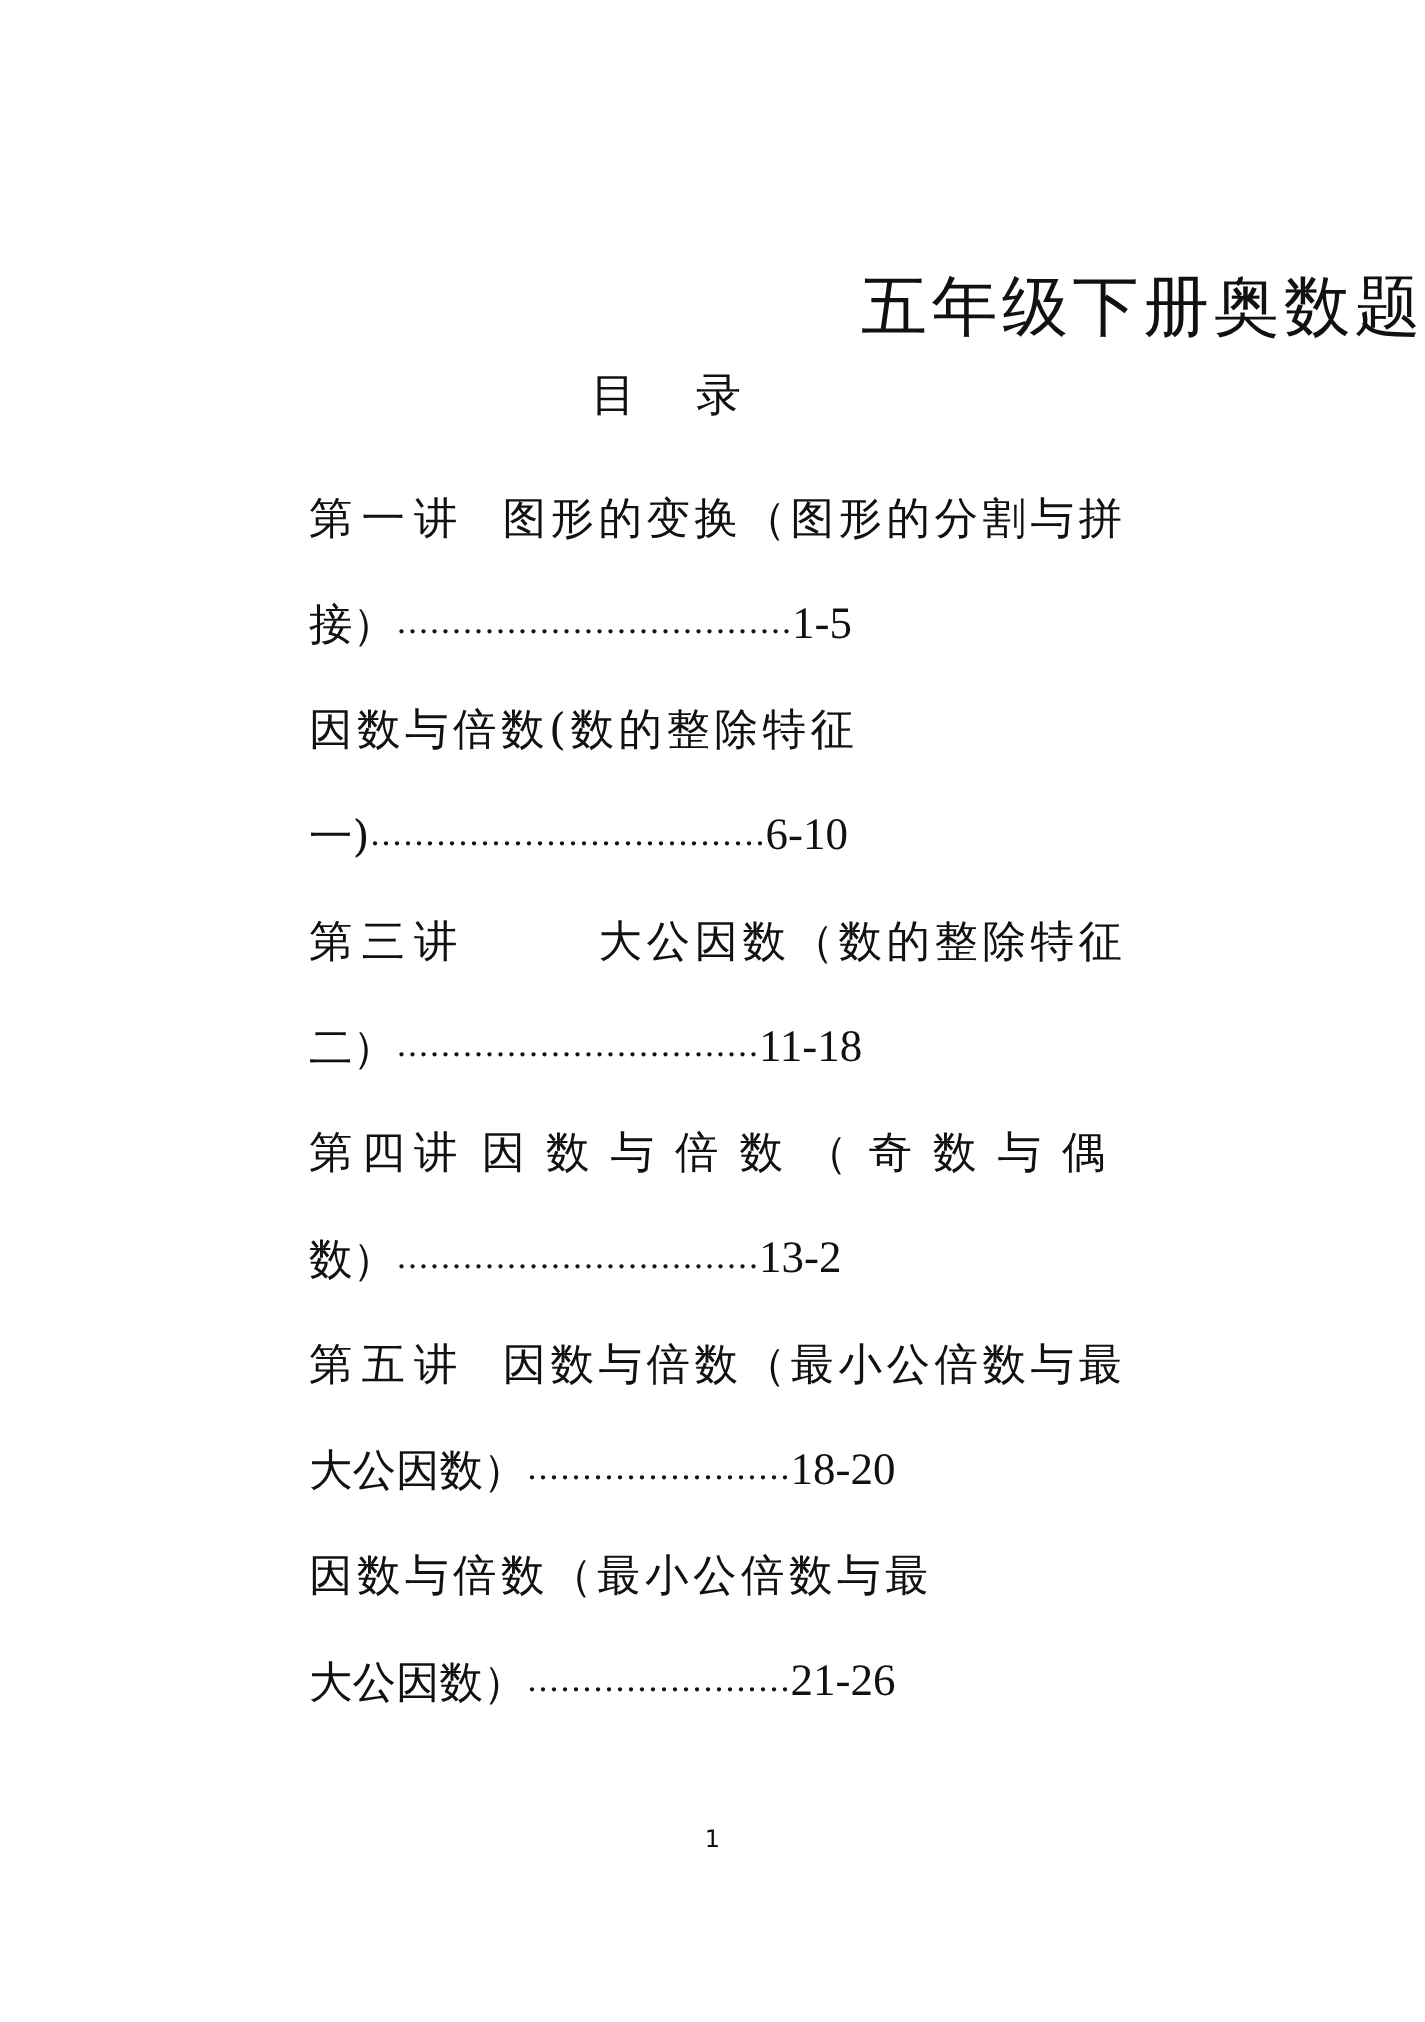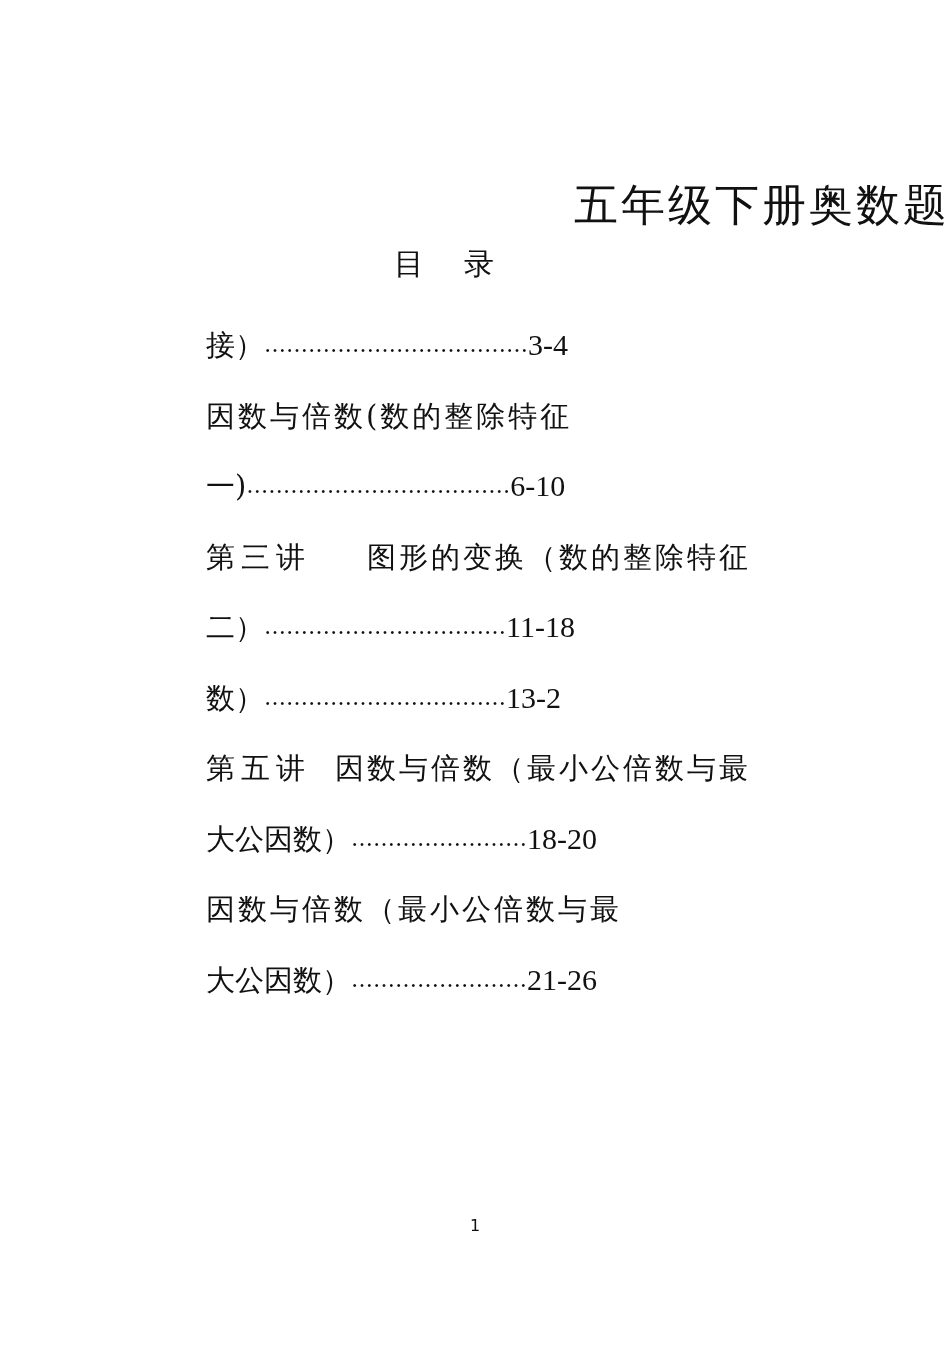"第一讲" div.line { html: none -> <div> <span>第一讲</span> <span>图形的变换（图形的分割与拼</span> </div> }
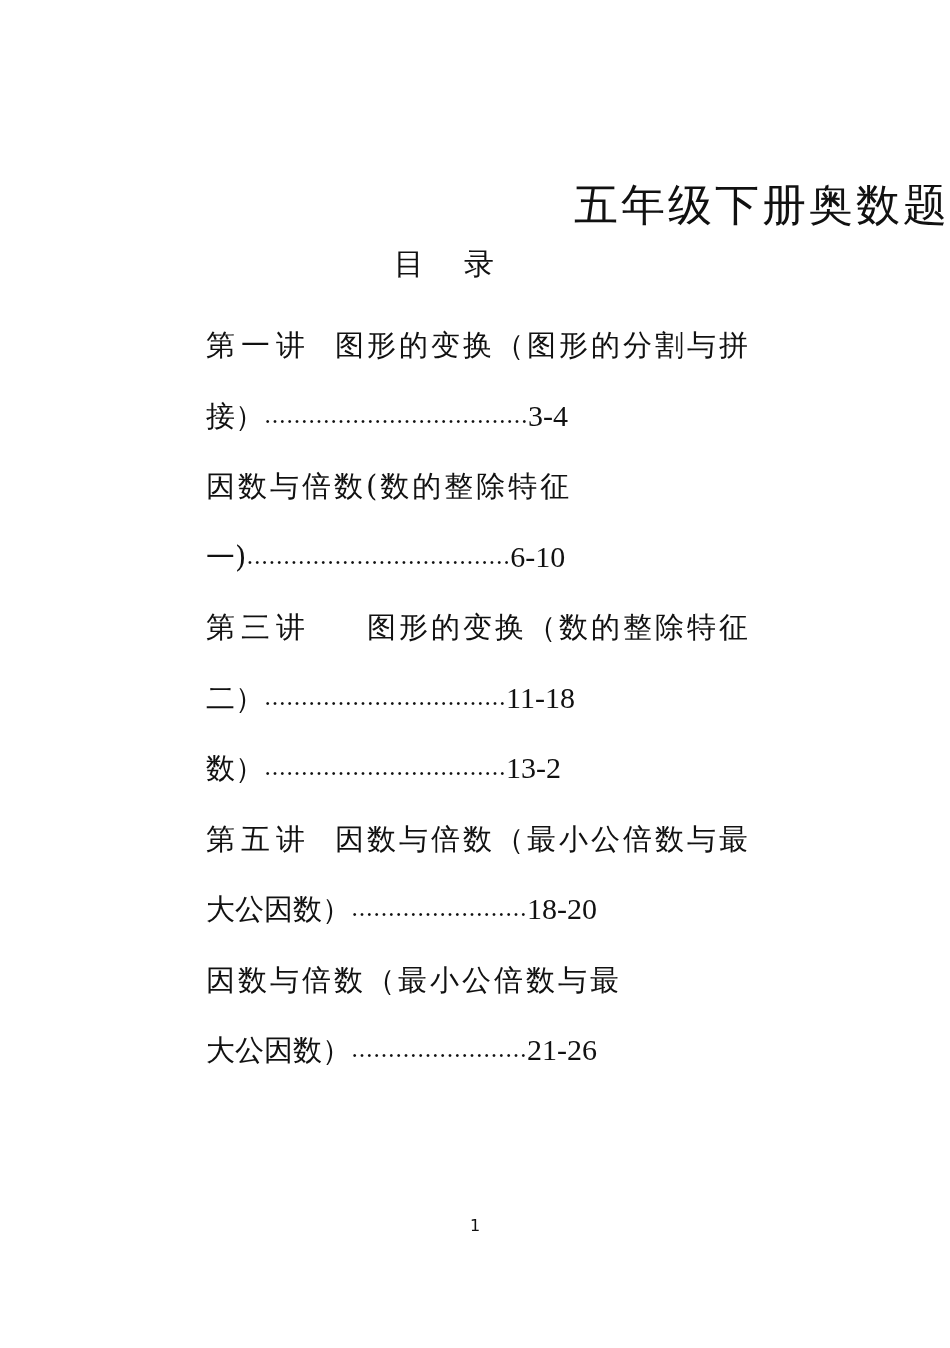"3-4" span.pages { text: 3-4 -> 1-5 }
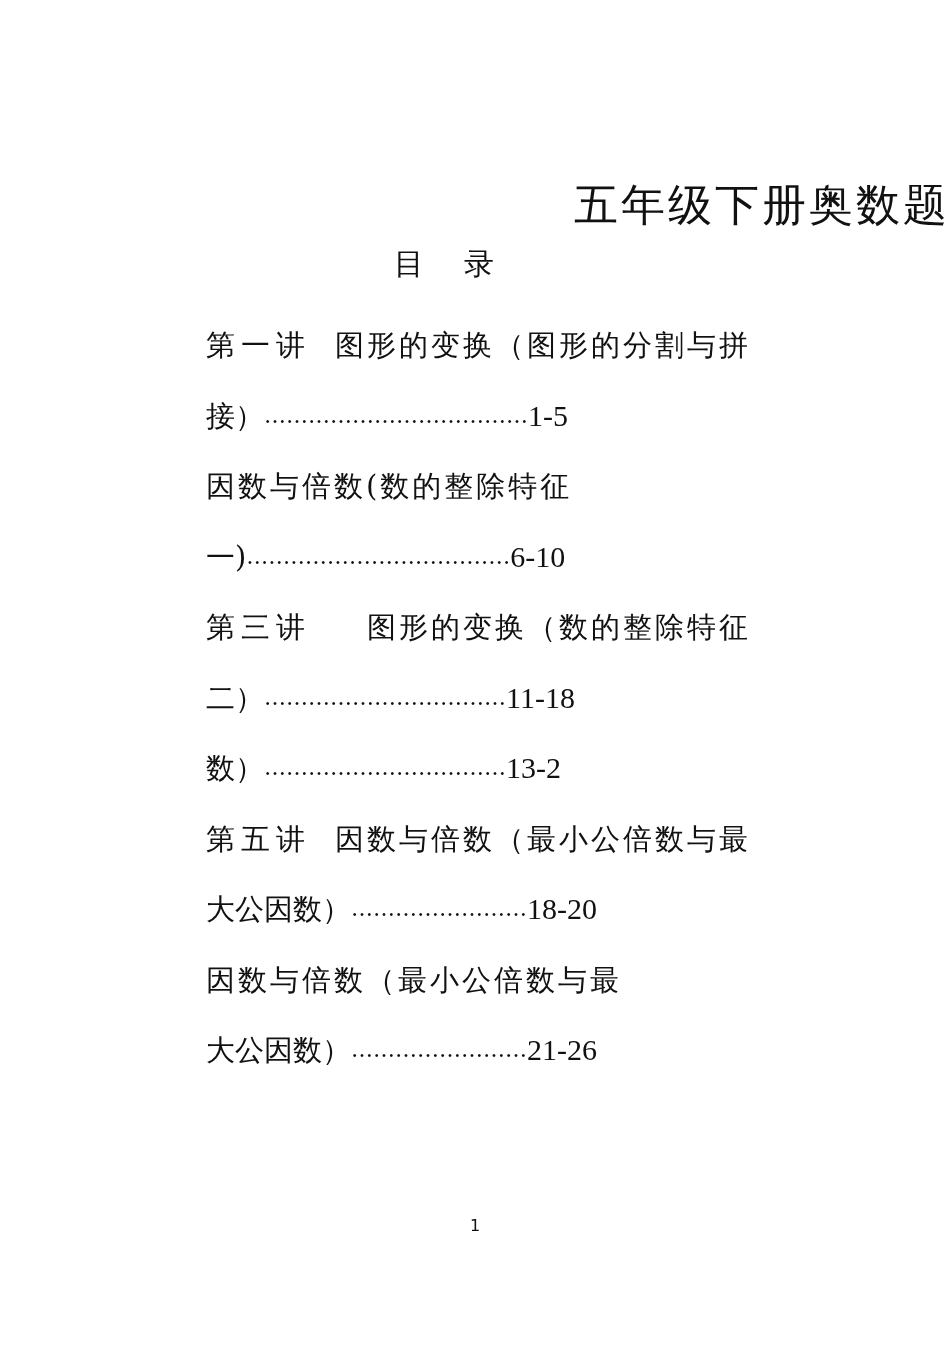"图形的变换（数的整除特征" span.title-part { text: 图形的变换 -> 大公因数 }
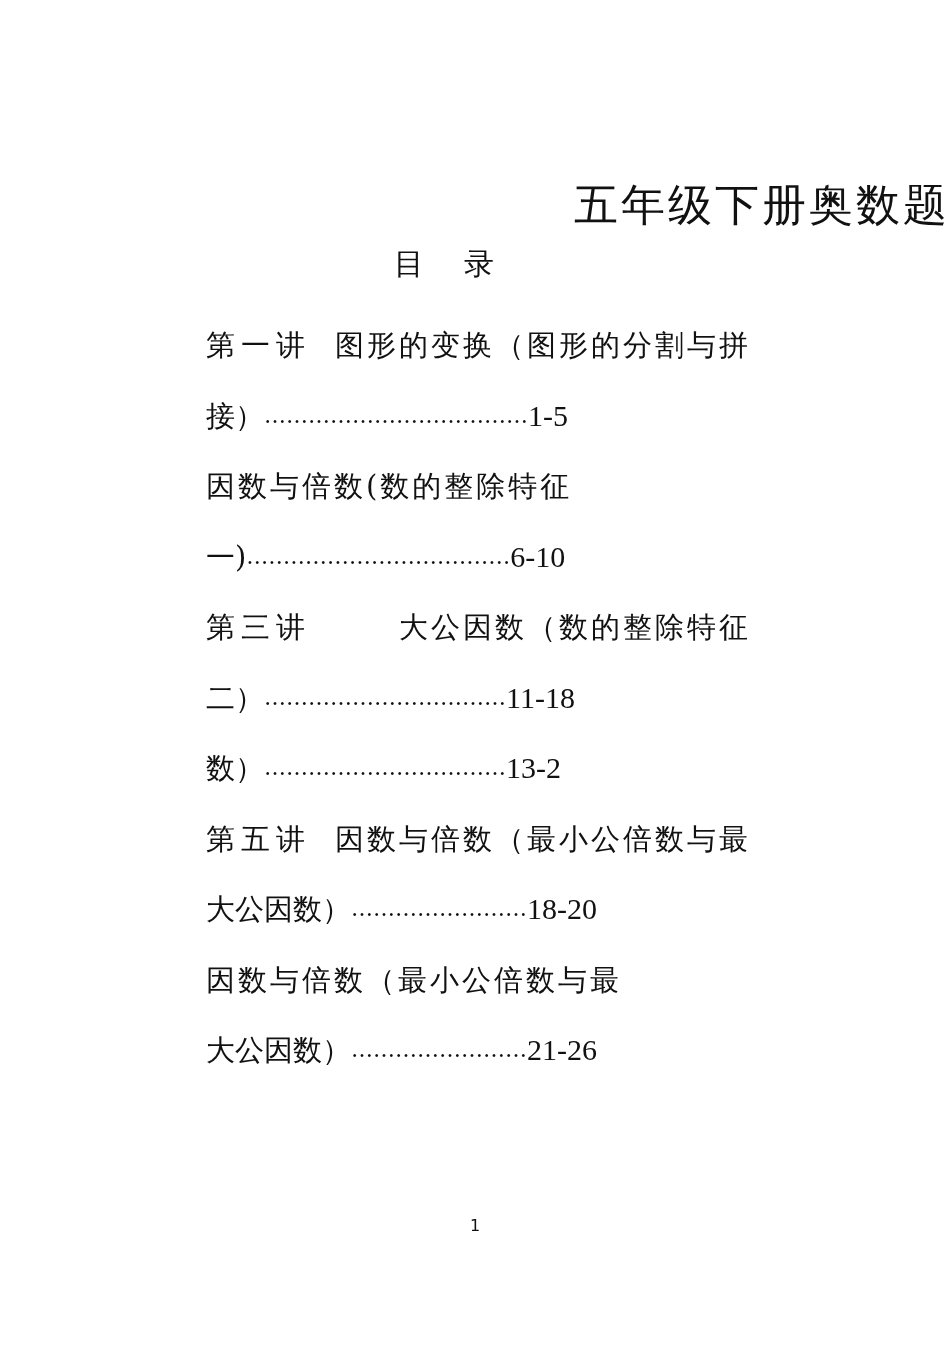"第四讲" div.line { html: none -> <div> <span>第四讲</span> <span>因数与倍数（奇数与偶</span> </div> }
